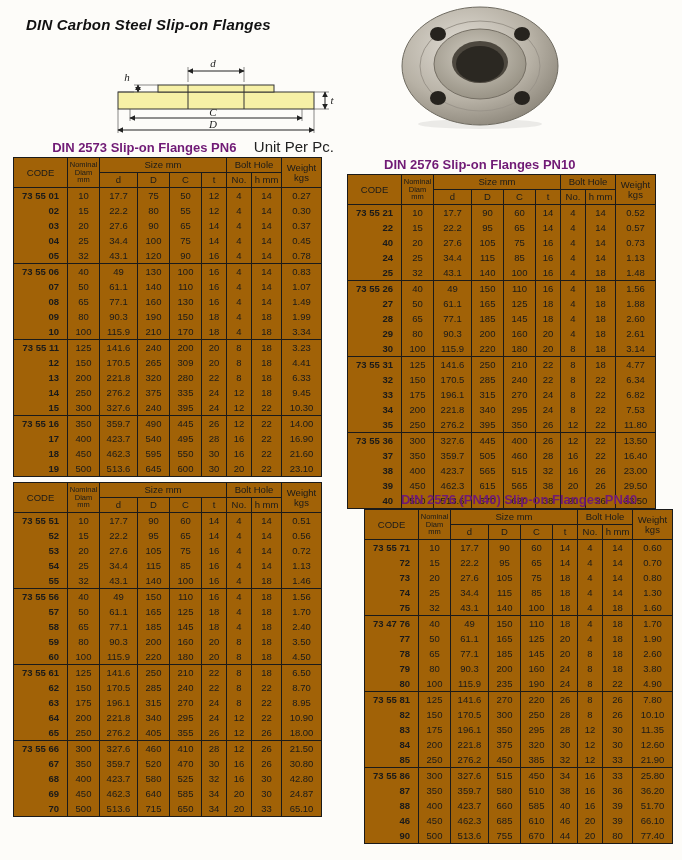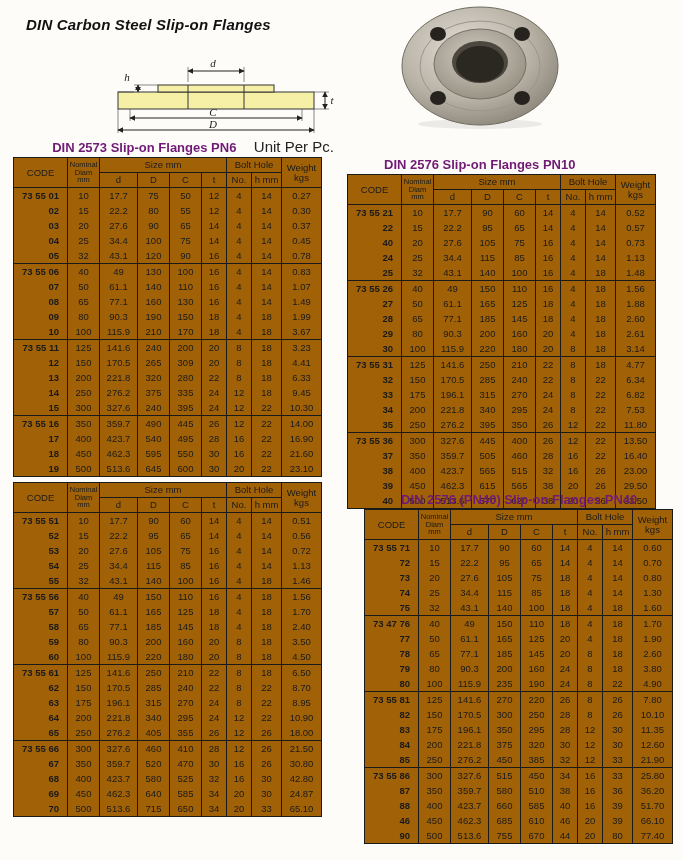"3.67" td { text: 3.67 -> 3.34 }
